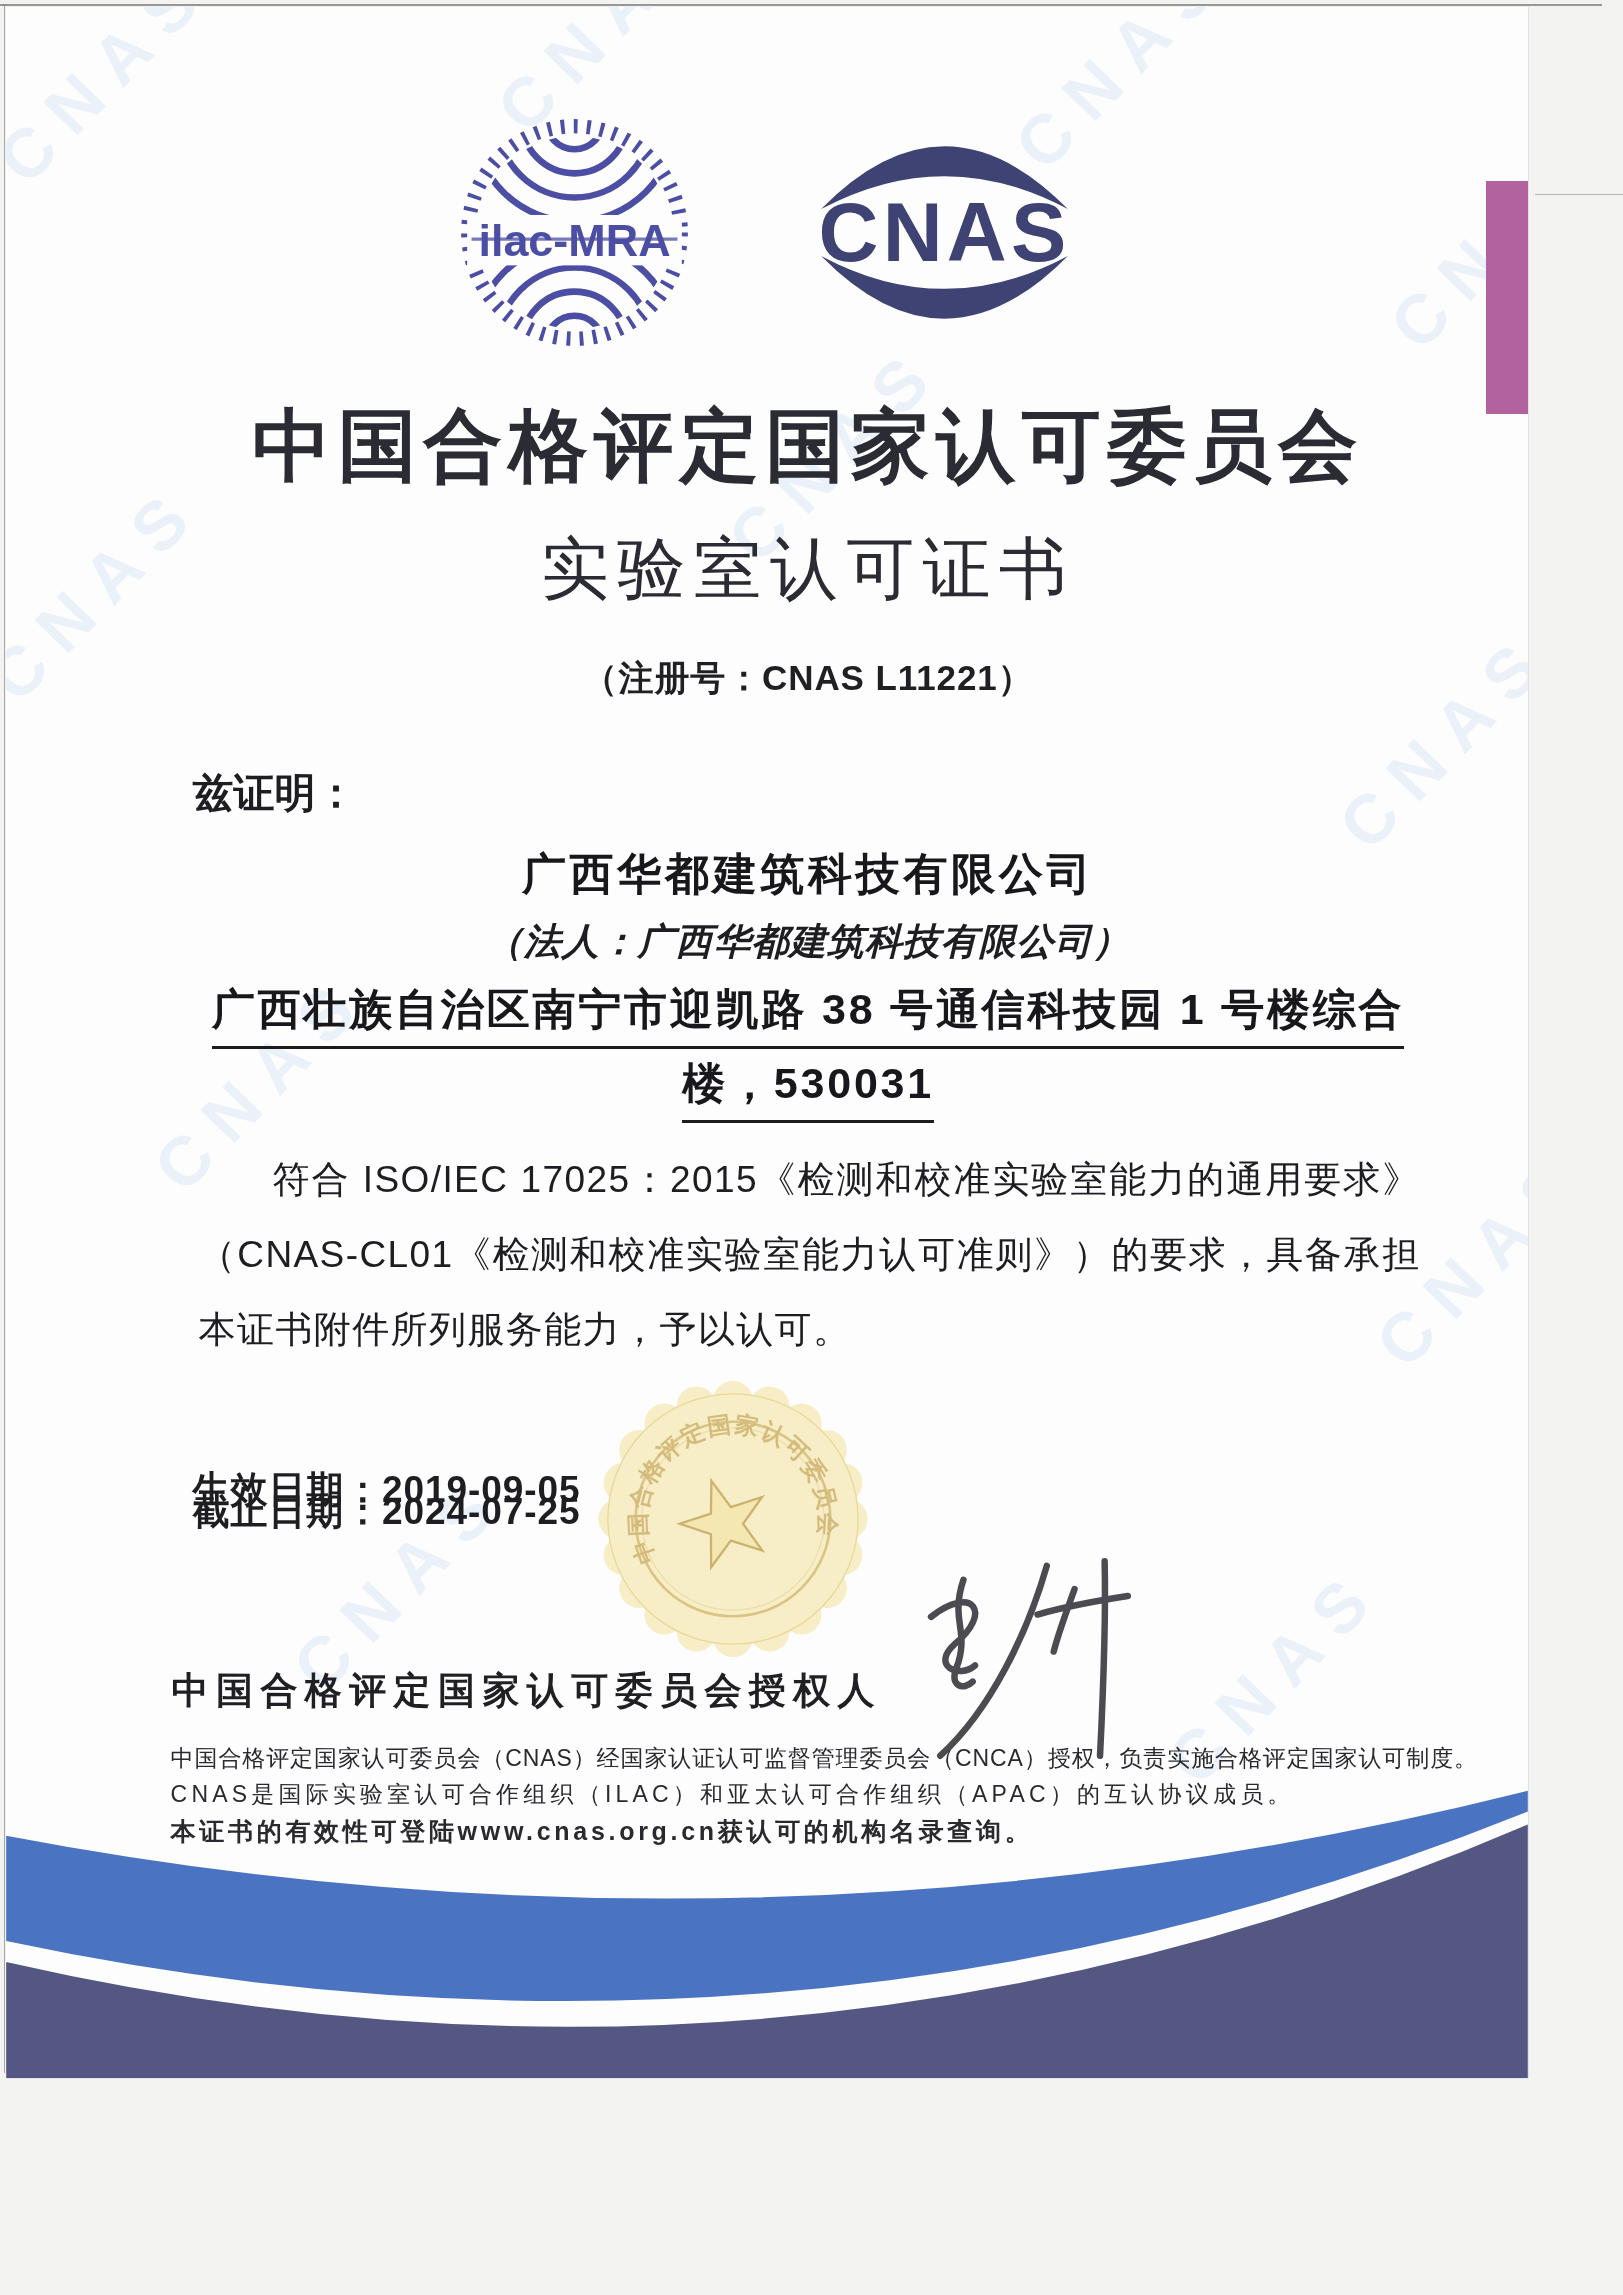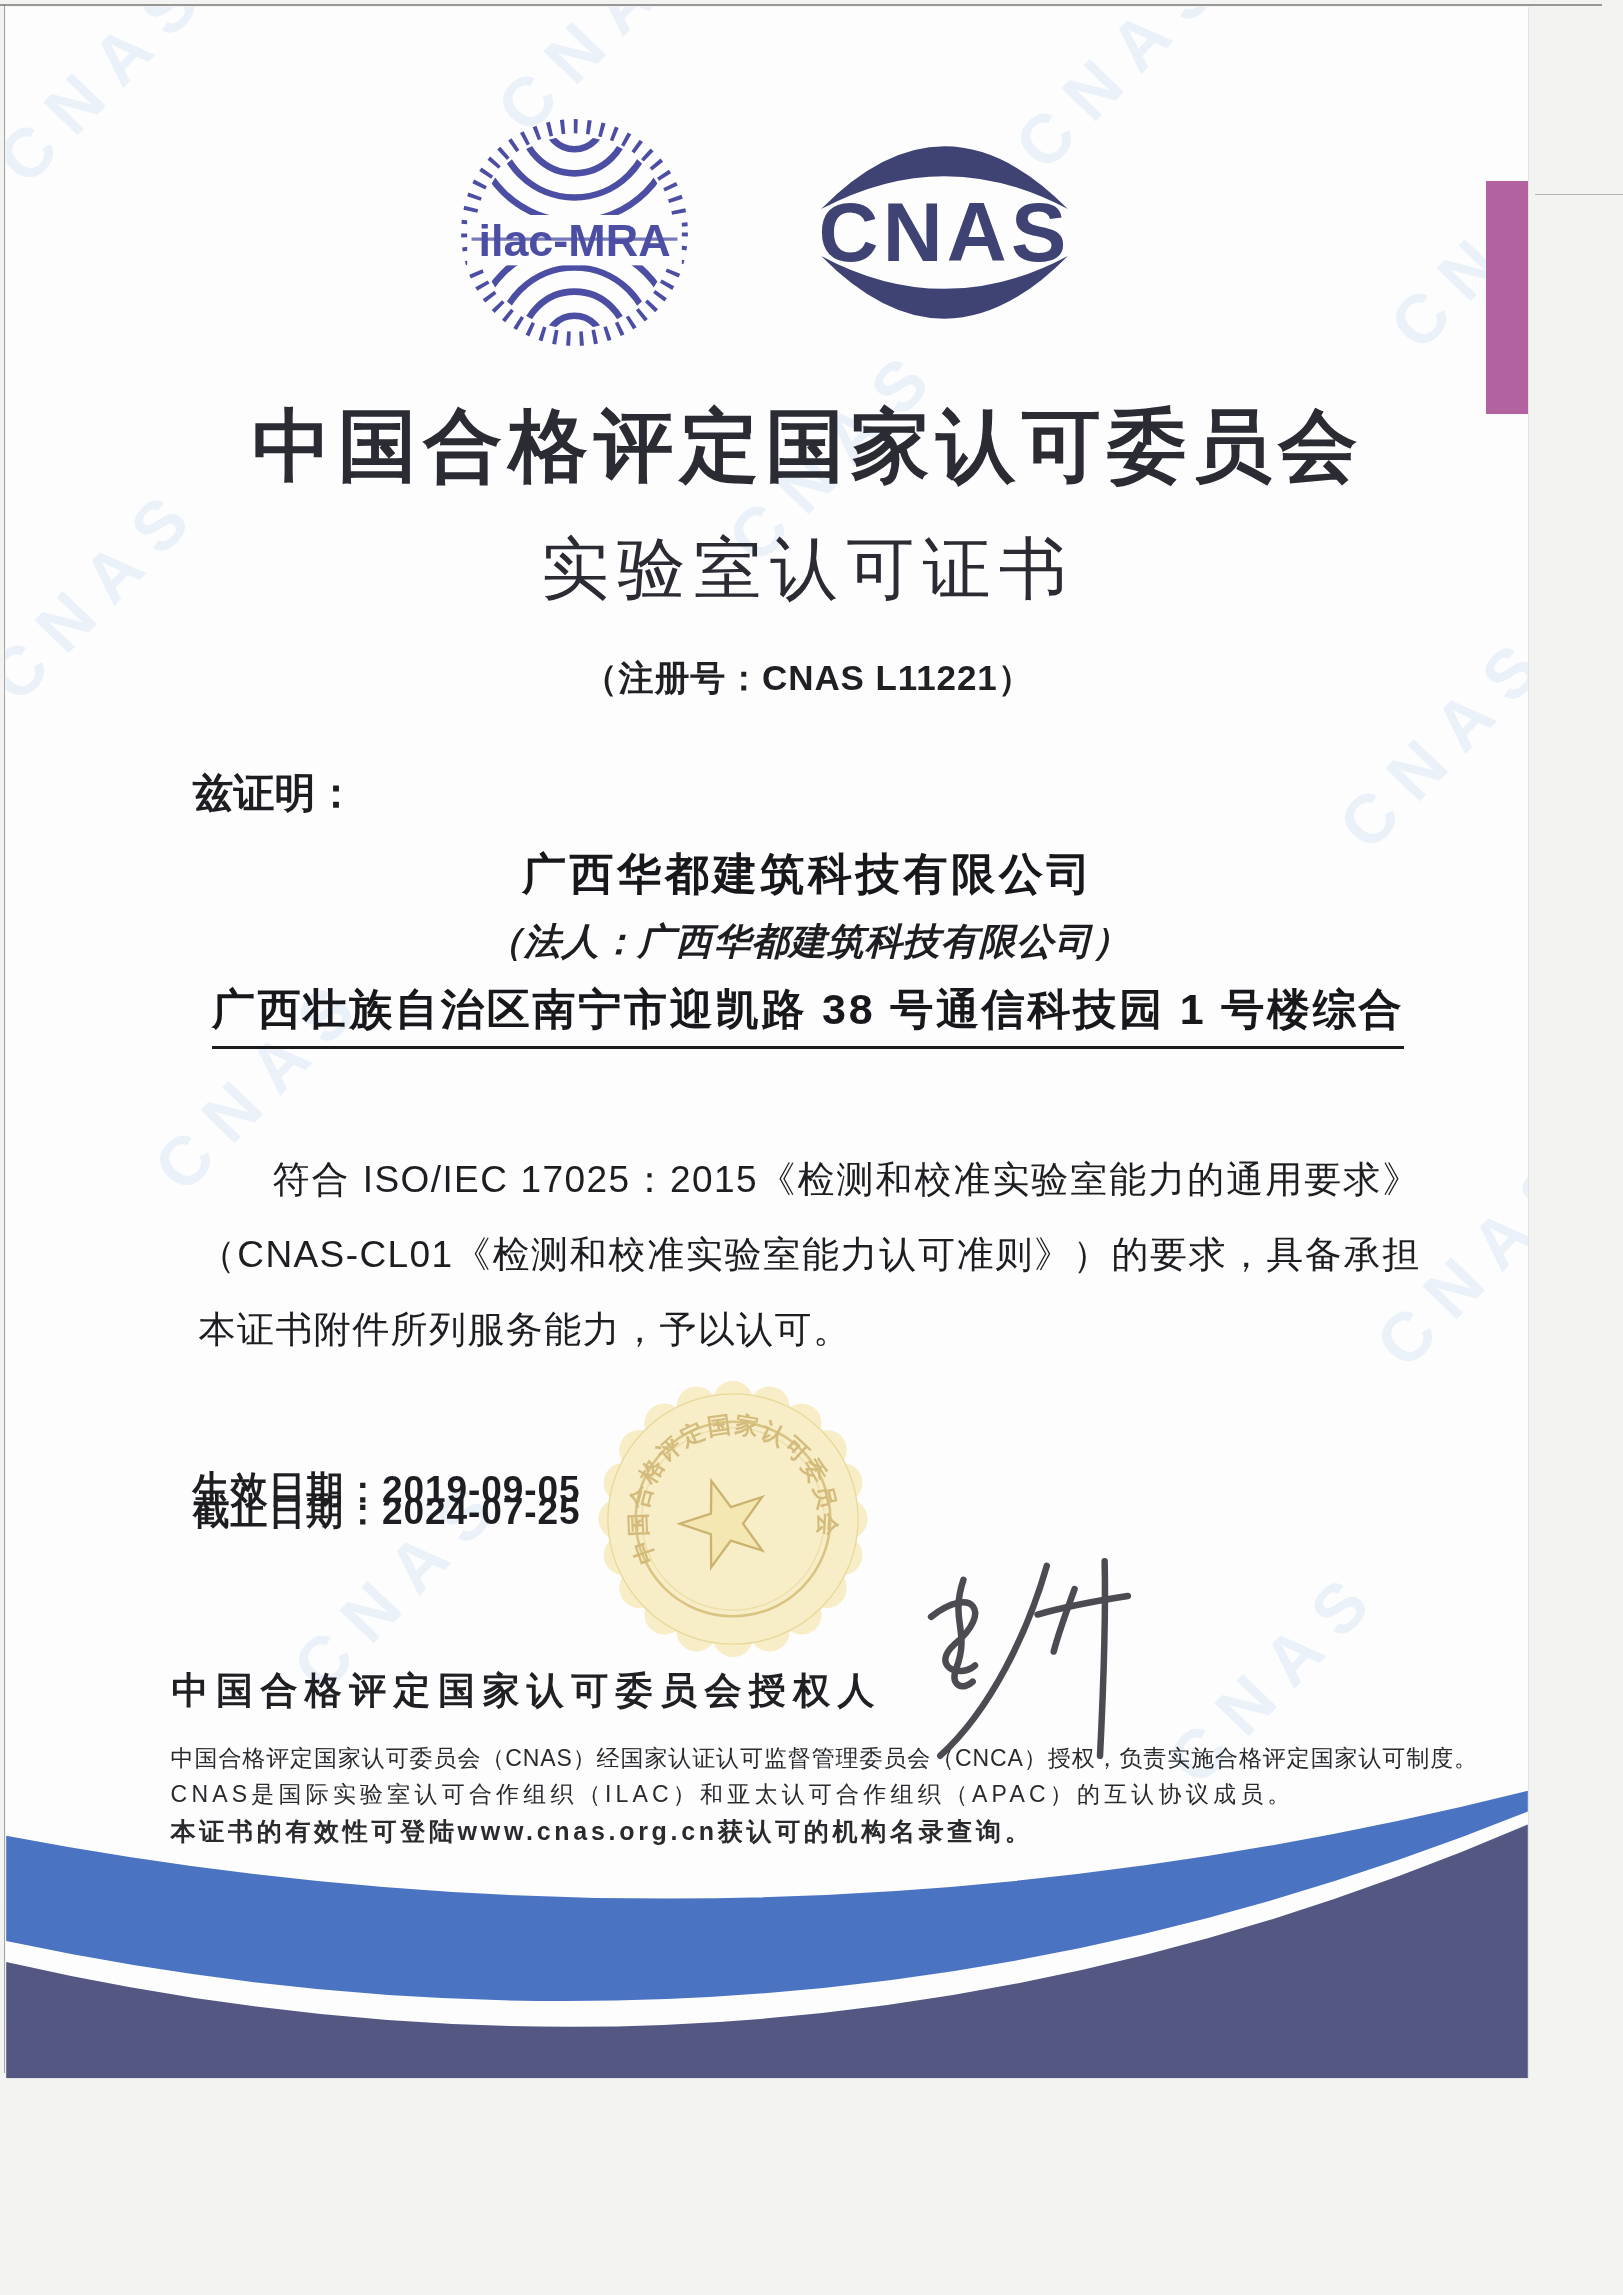"楼，530031" div.centercol { html: none -> <div> <span>楼，530031</span> </div> }
